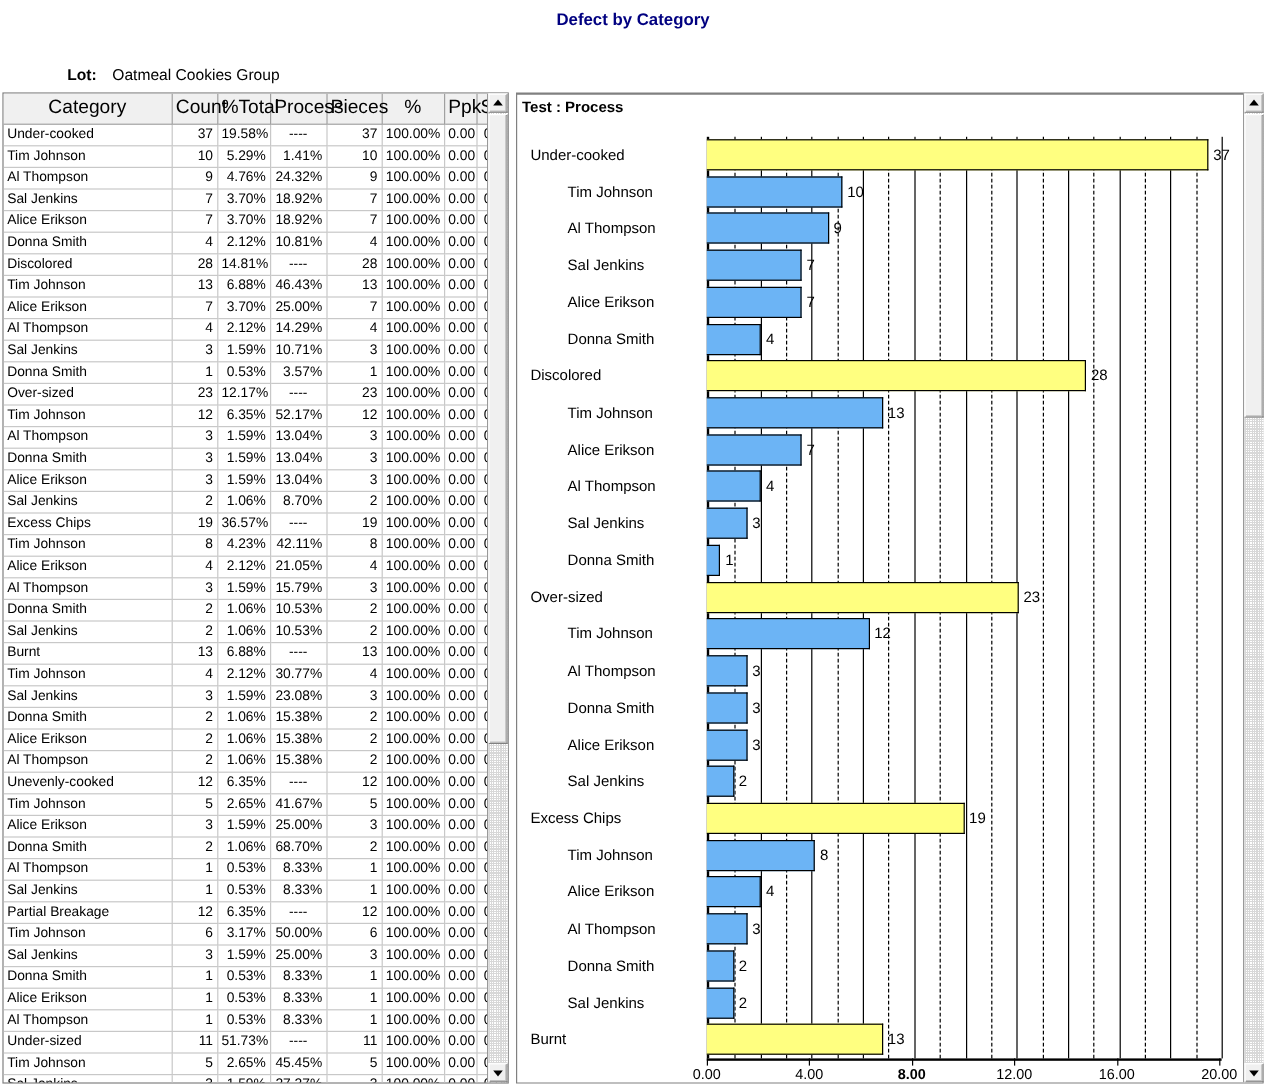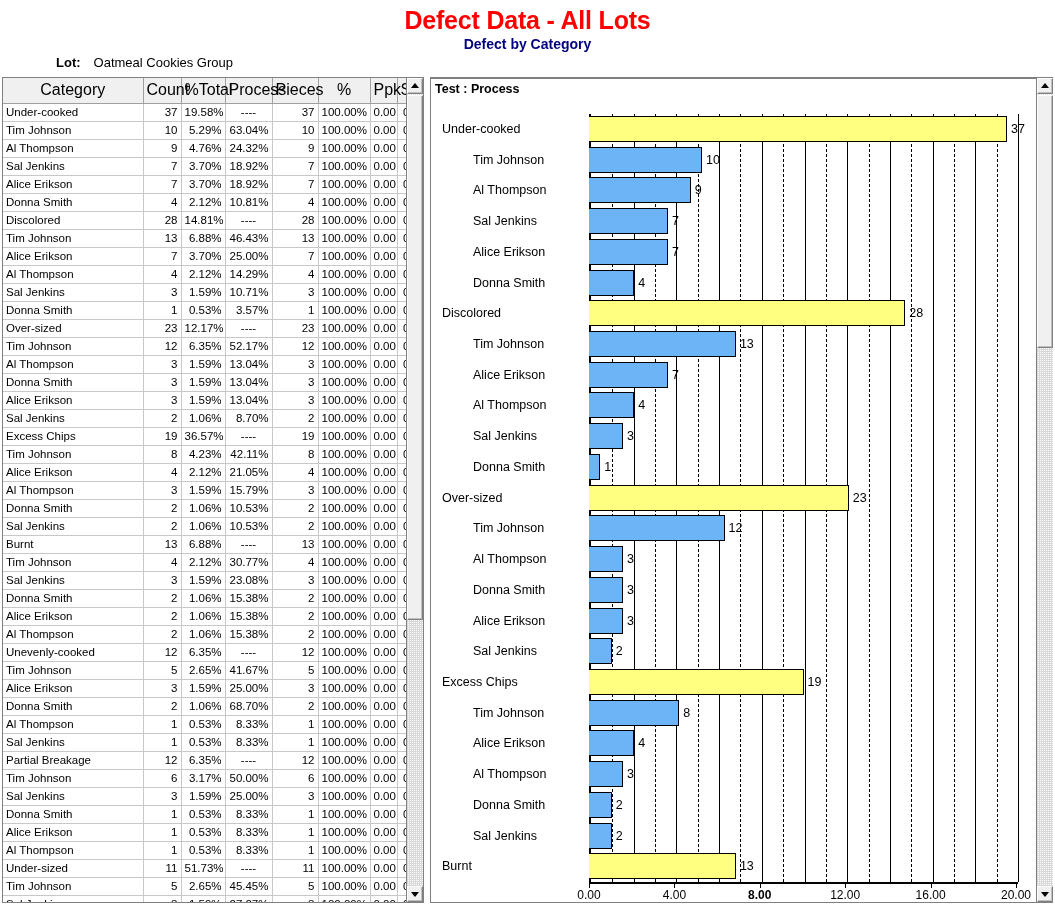"Defect Data - All Lots" div { html: <div>Defect Data - All Lots</div> -> none }
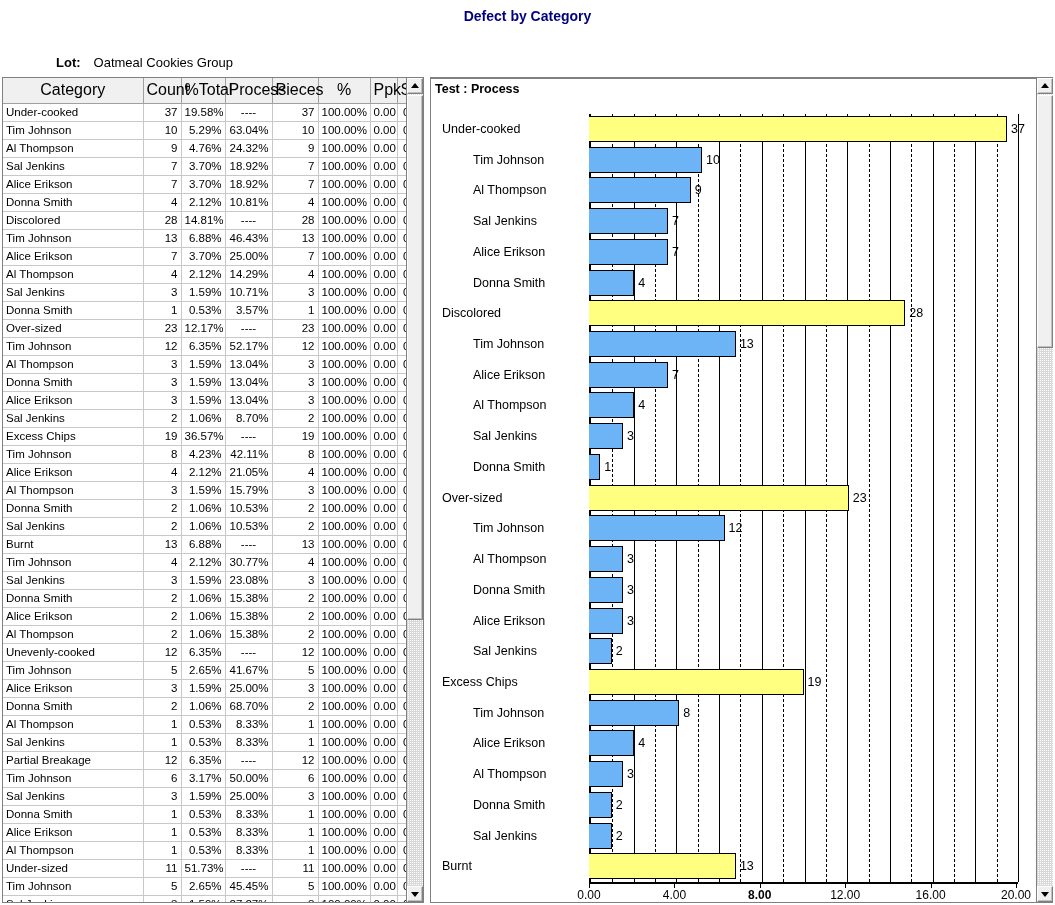"63.04%" td.num { text: 63.04% -> 1.41% }
